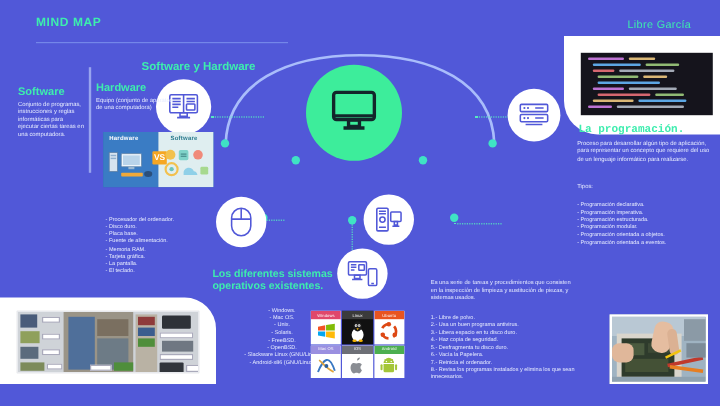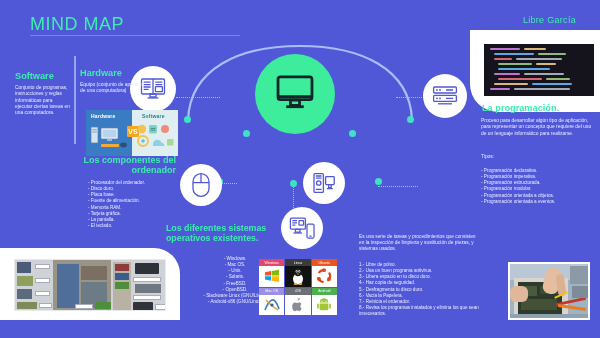"MIND MAP" .hdr-title { font-size: 18px -> 10px; font-weight: normal -> bold }
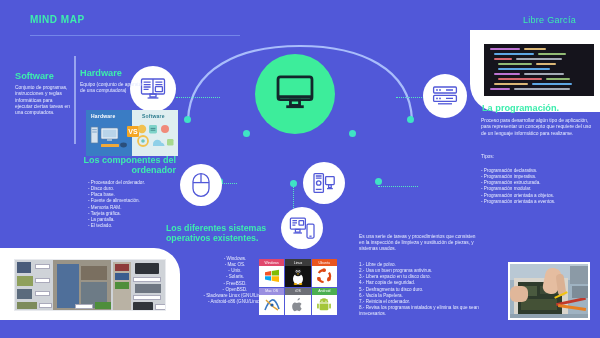"Software y Hardware" div.h-green { html: none -> <div>Software y Hardware</div> }
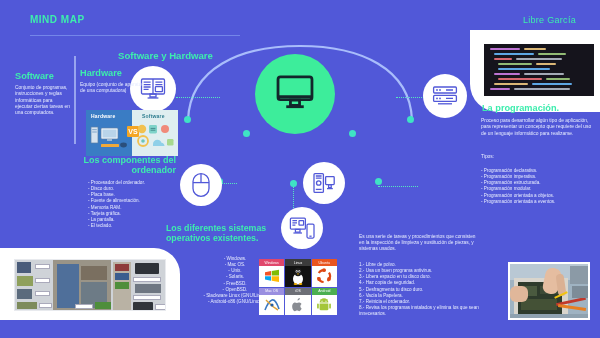"La programación." div.h-green { font-family: none -> Liberation Mono, monospace }
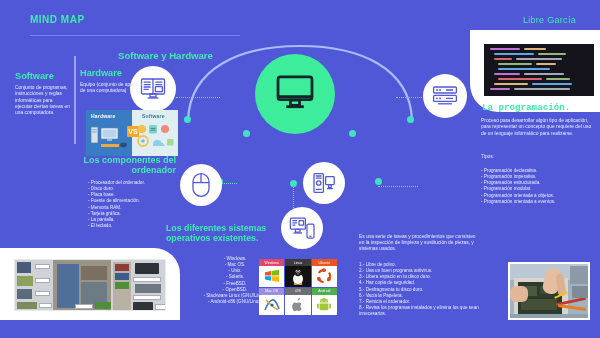"Los componentes del ordenador" div.h-green { html: <div>Los componentes del ordenador</div> -> none }
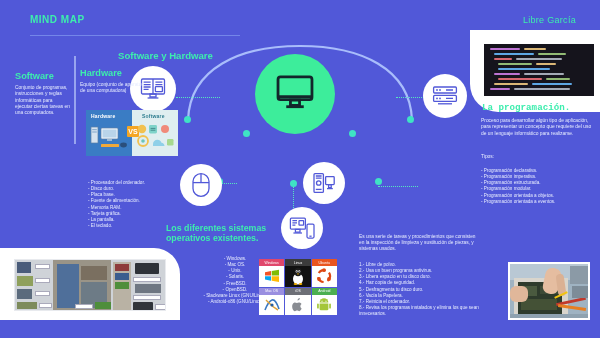"Los diferentes sistemas operativos" div.h-green { left: 166px -> 177px }
